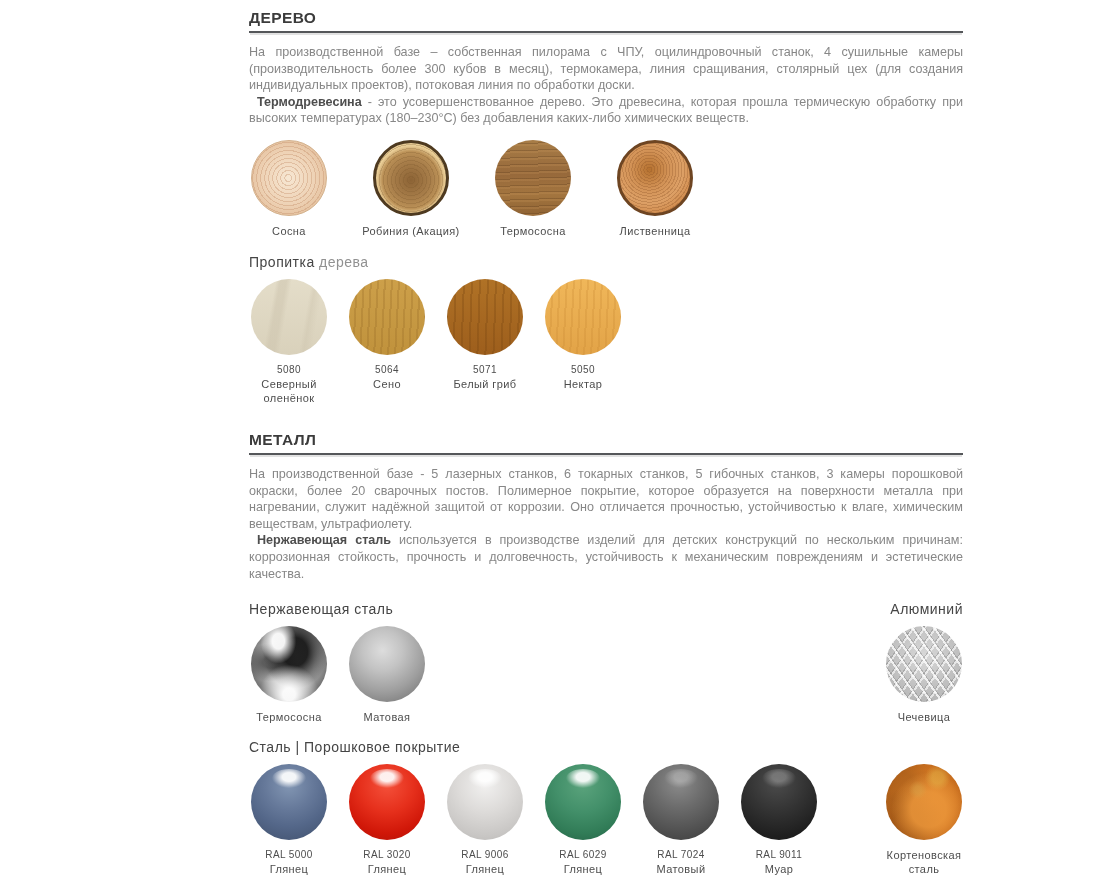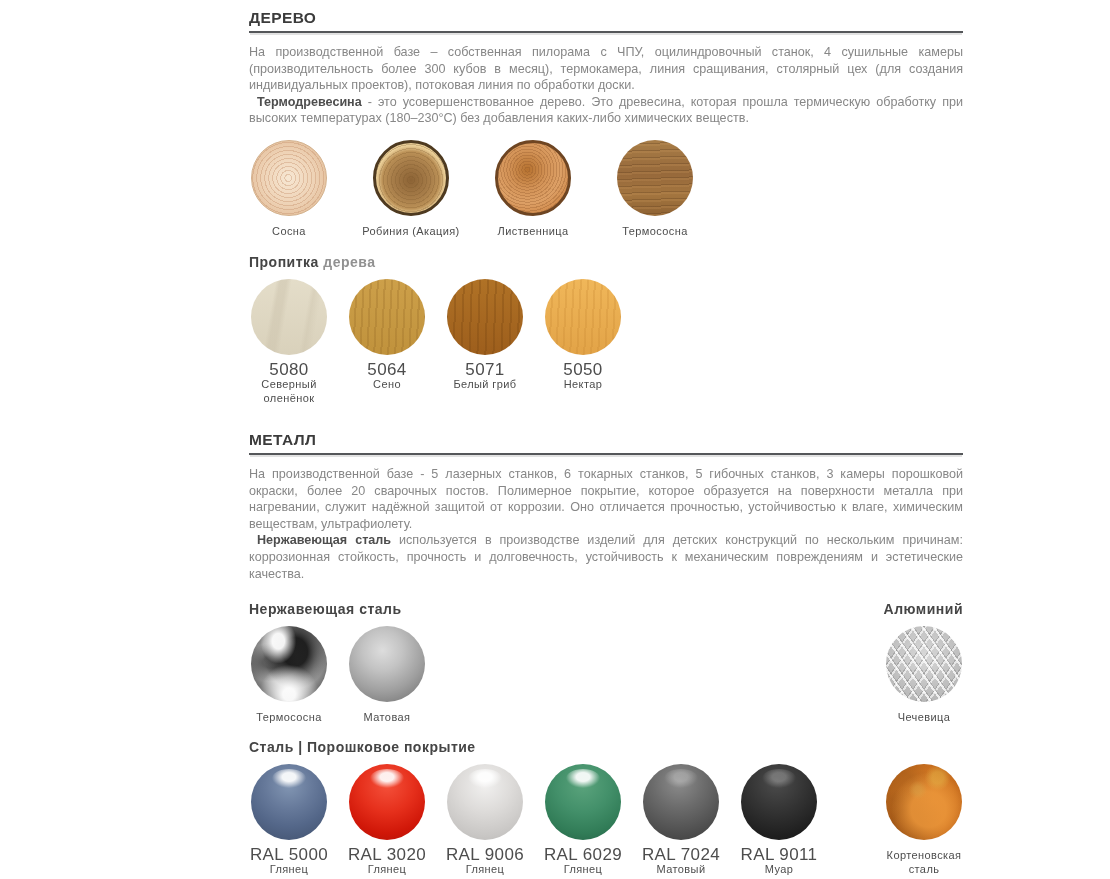"Лиственница" div.cell { order: before "Термососна" -> after "Термососна" }
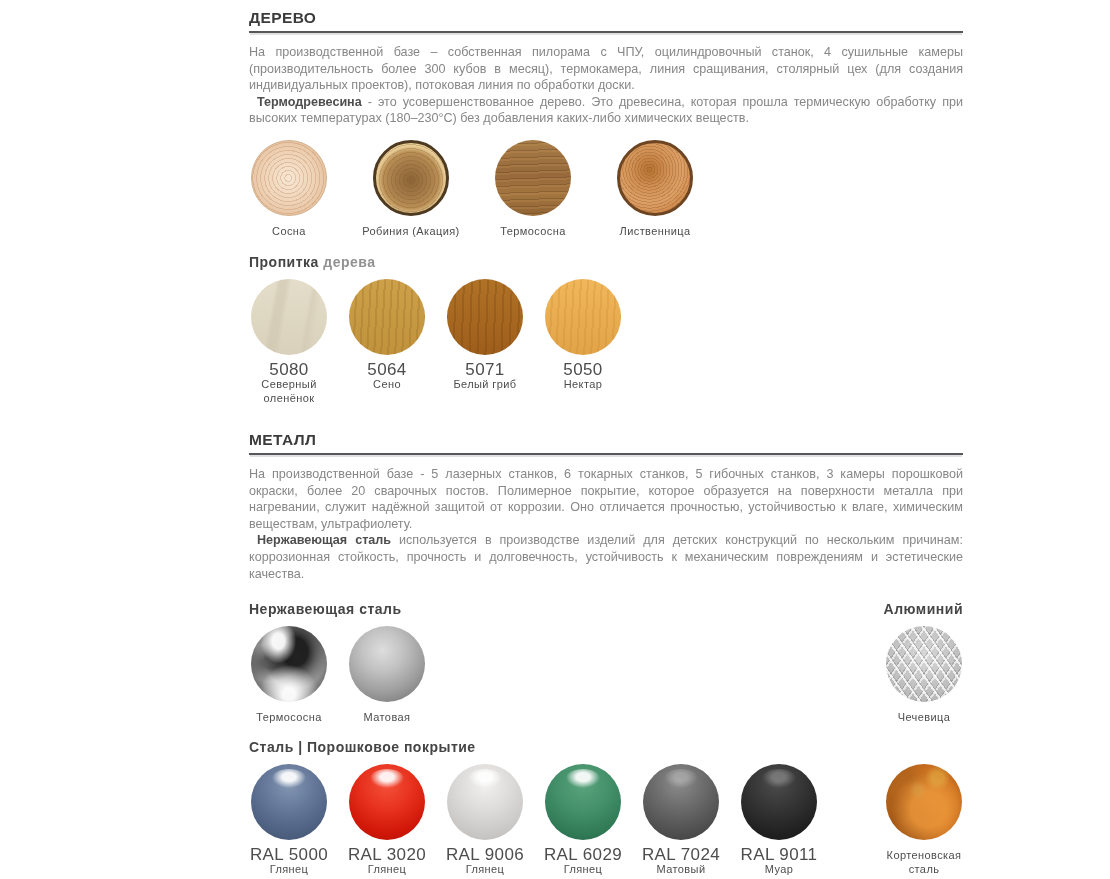"Пропитка дерева" .subhead { font-weight: 700 -> 400 }
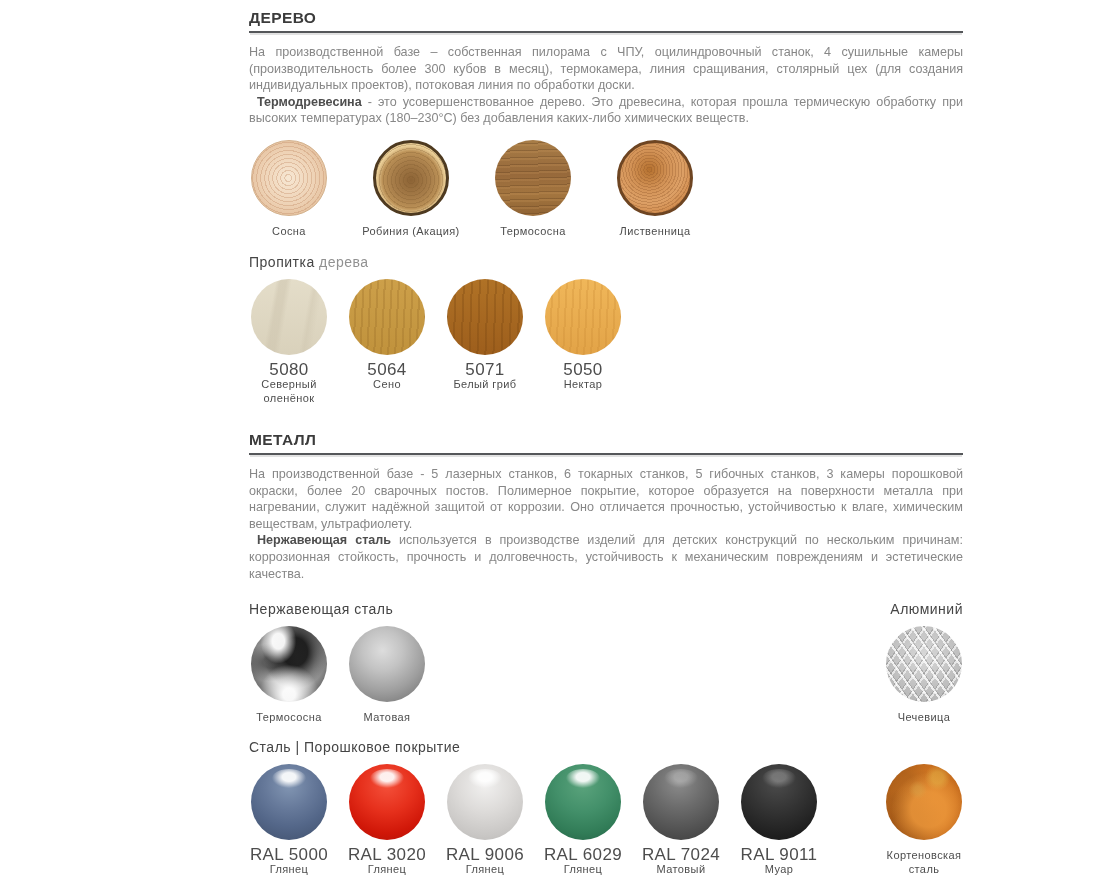"5080" .sw-code { font-size: 17px -> 10px }
